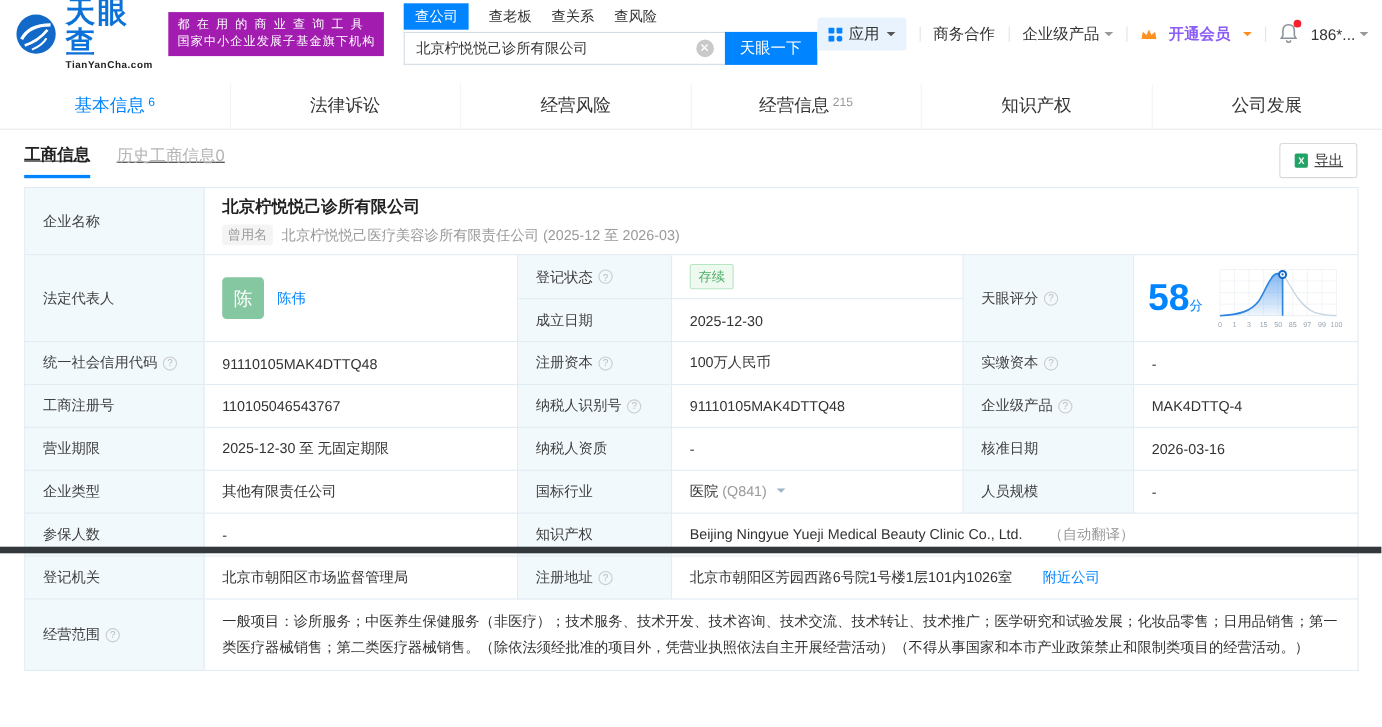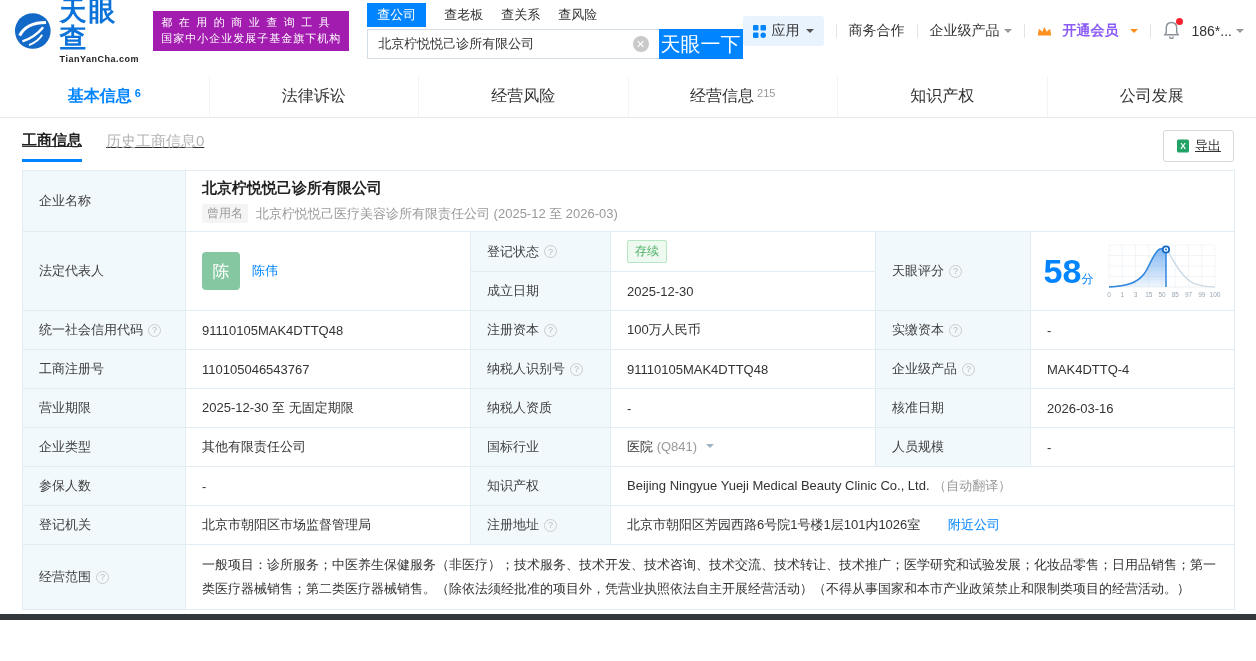"天眼查" .page { height: 620px -> 503px }
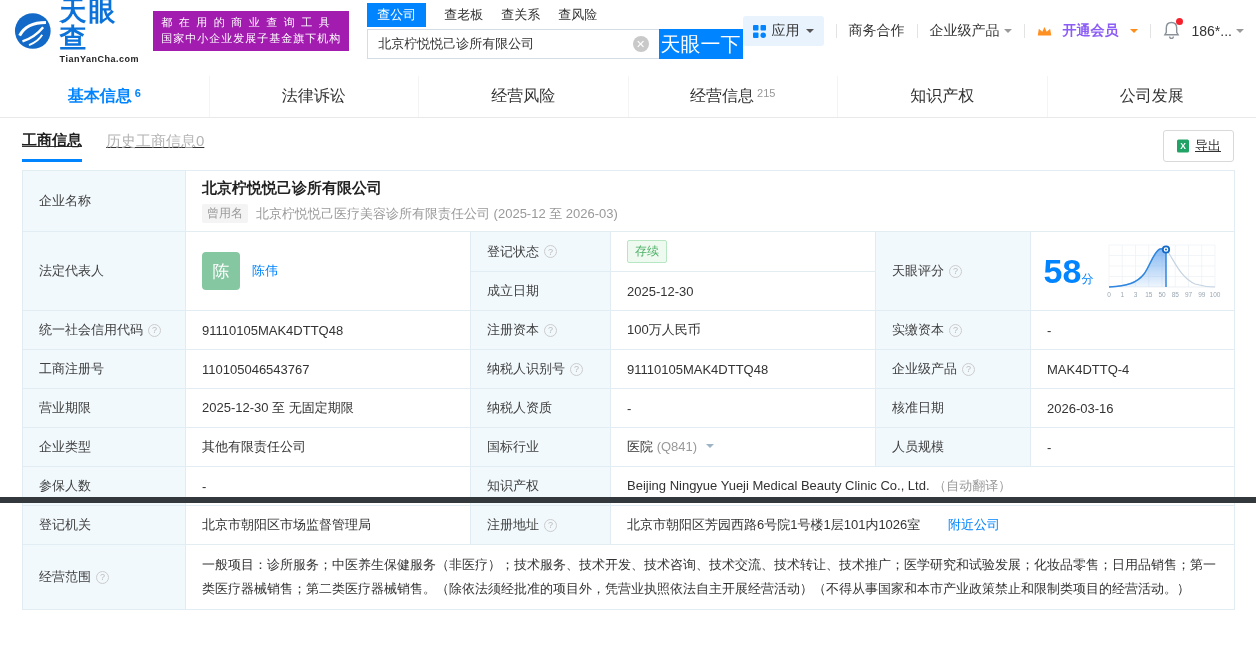"天眼一下" .search-btn { font-size: 20px -> 14px }
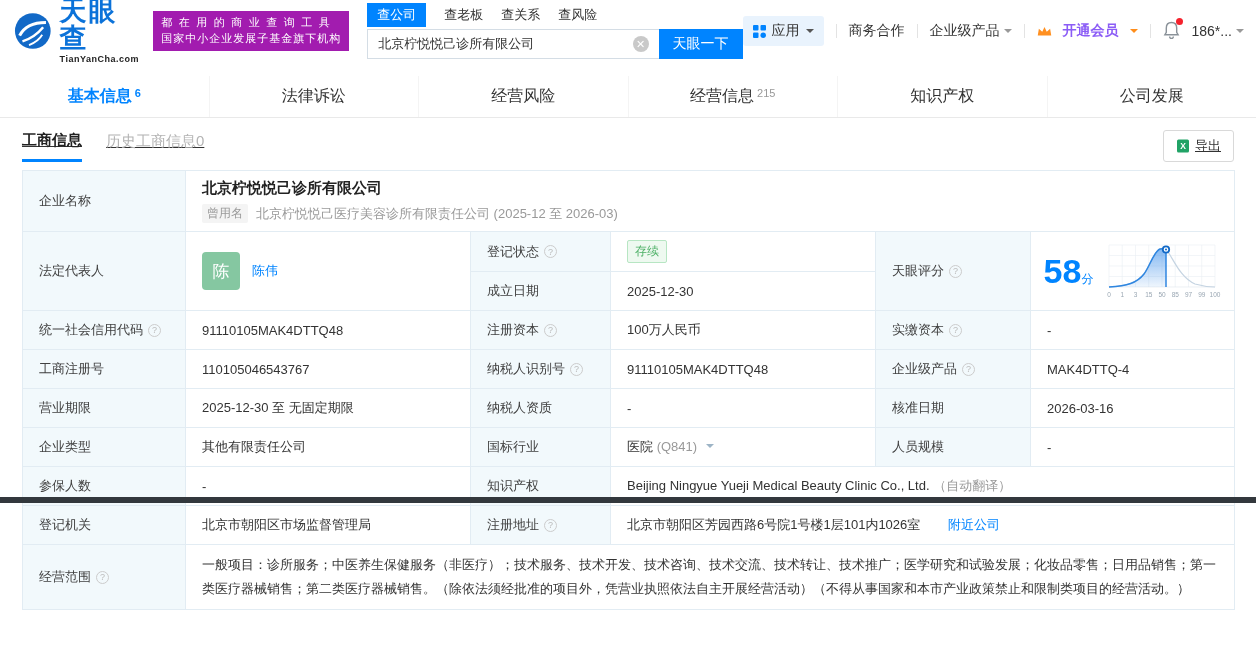"基本信息" .tab.active { font-weight: bold -> normal }
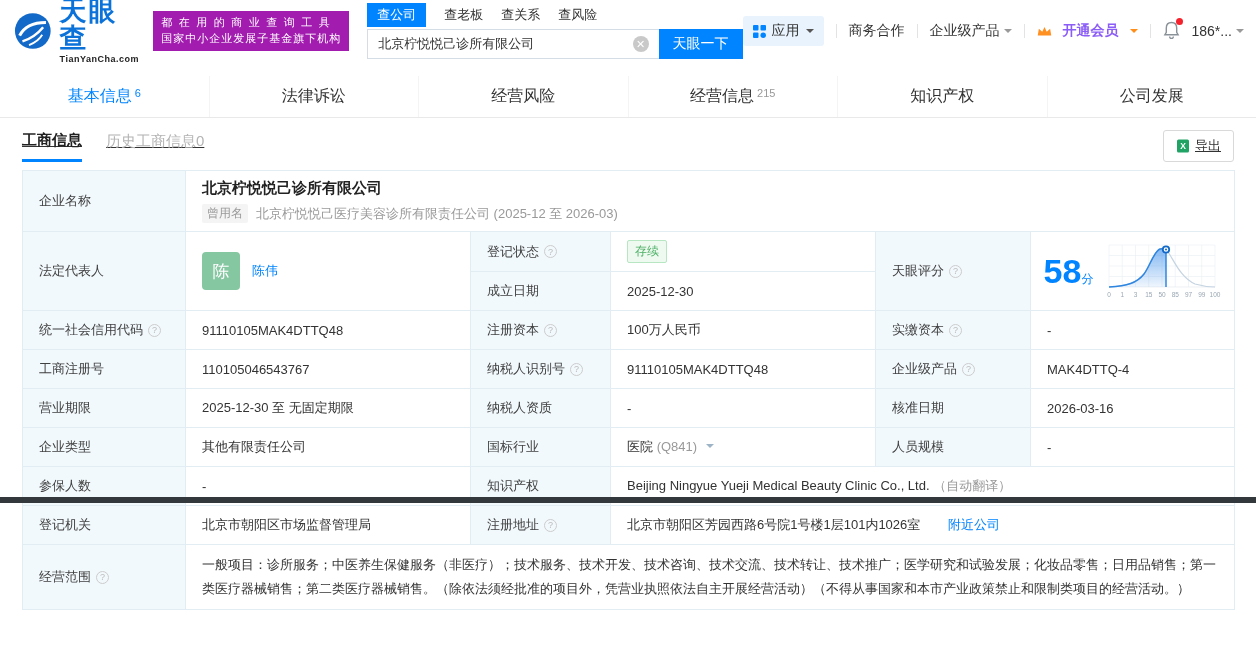"（自动翻译）" .en-note { margin-left: 0 -> 20px }
